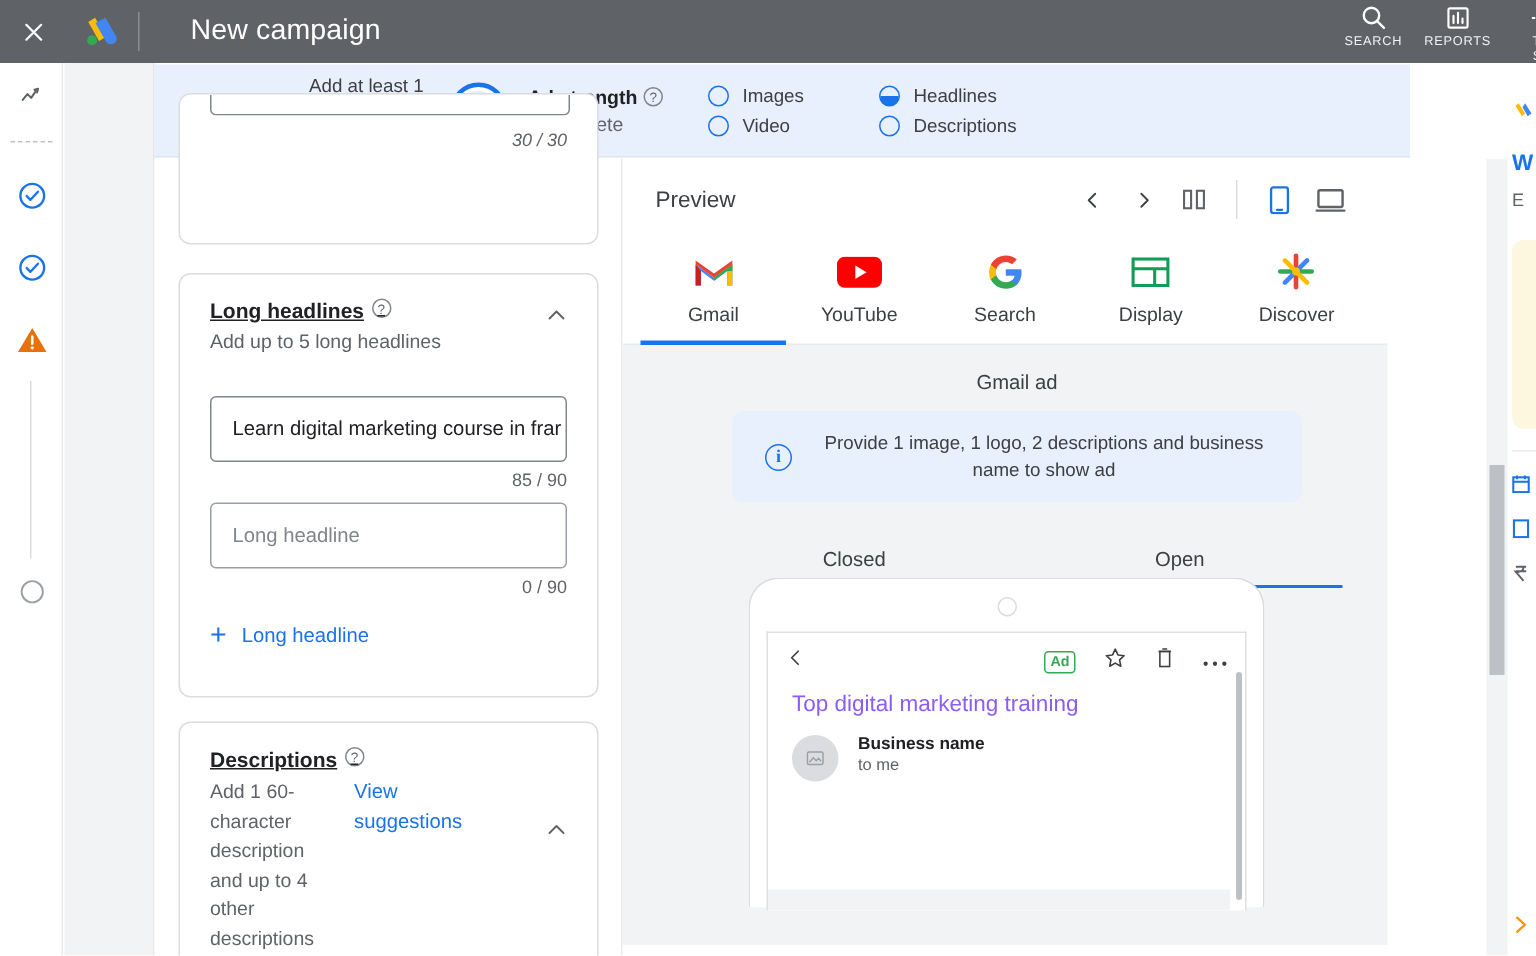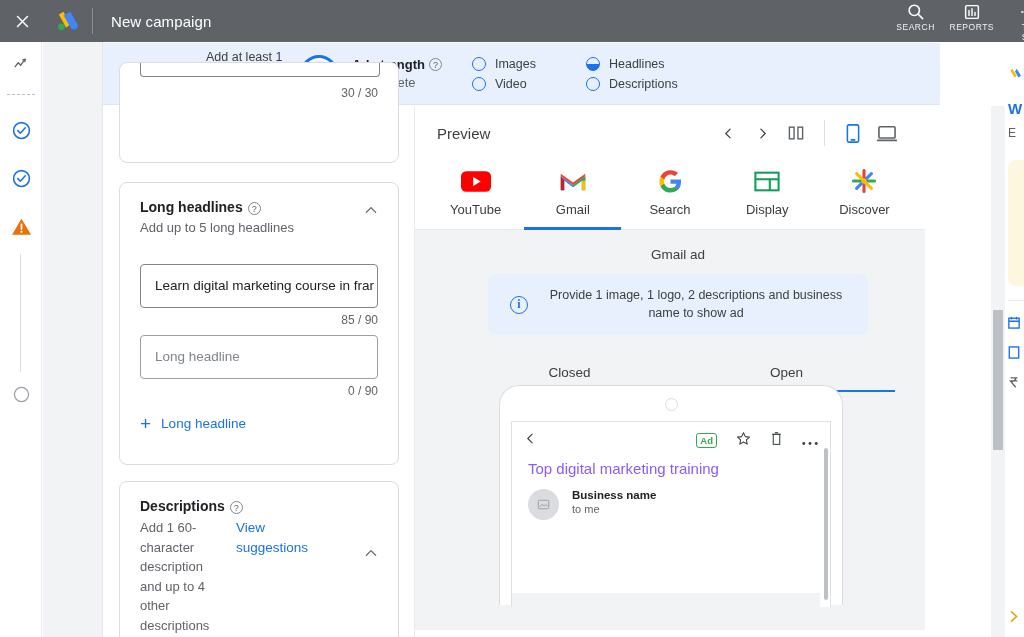"New campaign" .tb-title { font-size: 15px -> 19px; margin-left: 12px -> 28px }
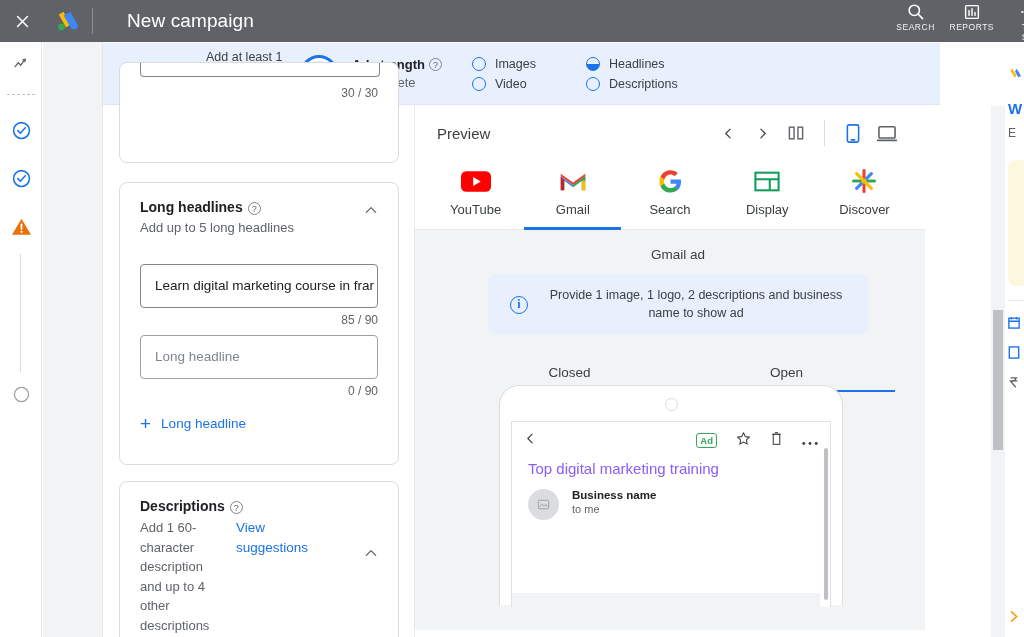"30 / 30" .card-top { font-style: none -> italic }
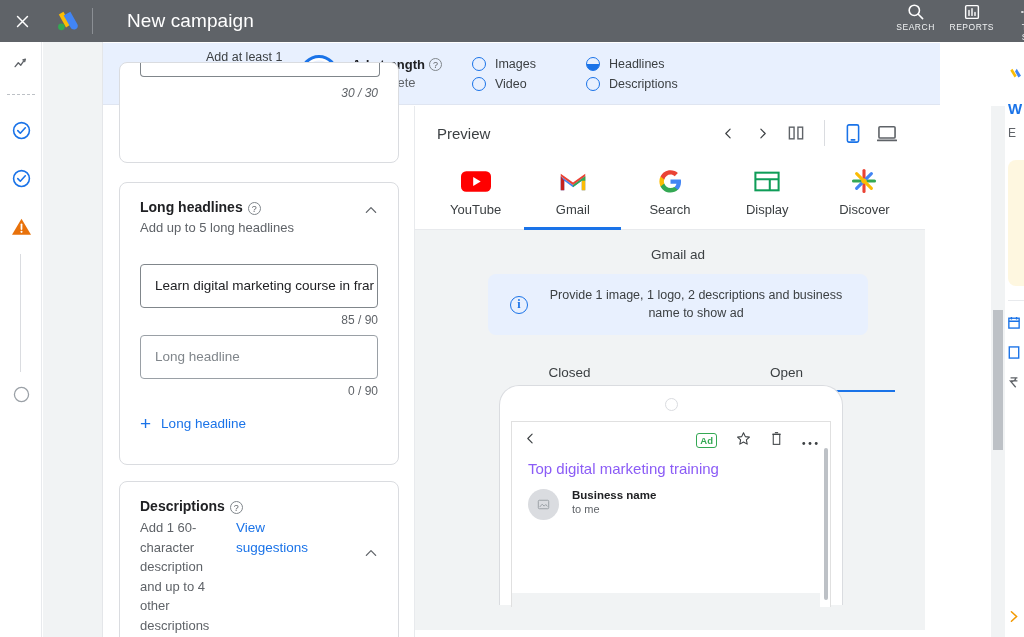"Long headlines" .card-title { align-items: flex-end -> flex-start; text-decoration: none -> underline }
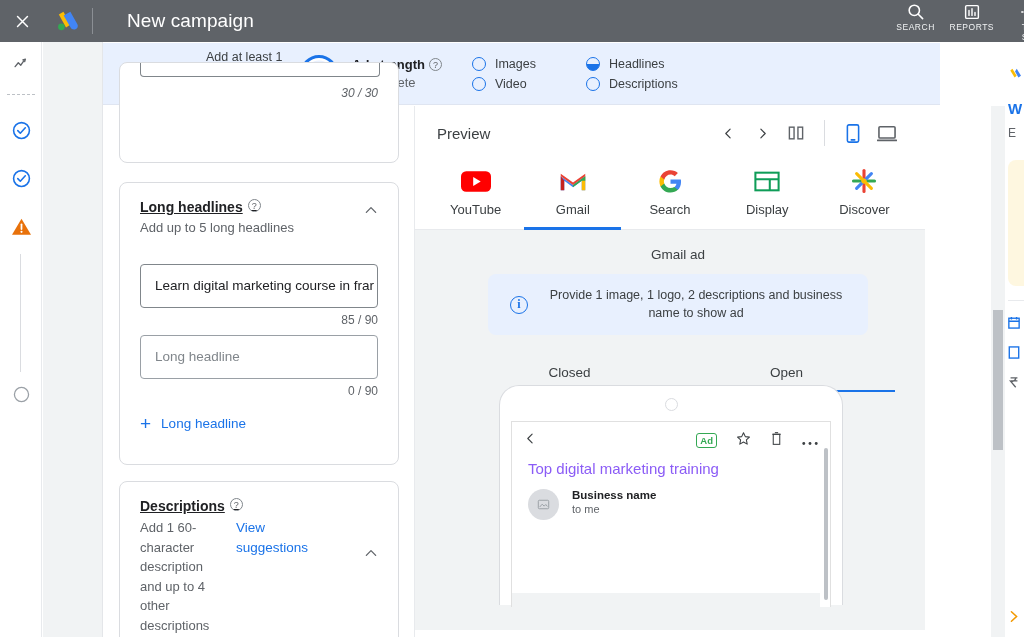"YouTube" div.pv-tab { order: before "Gmail" -> after "Gmail" }
